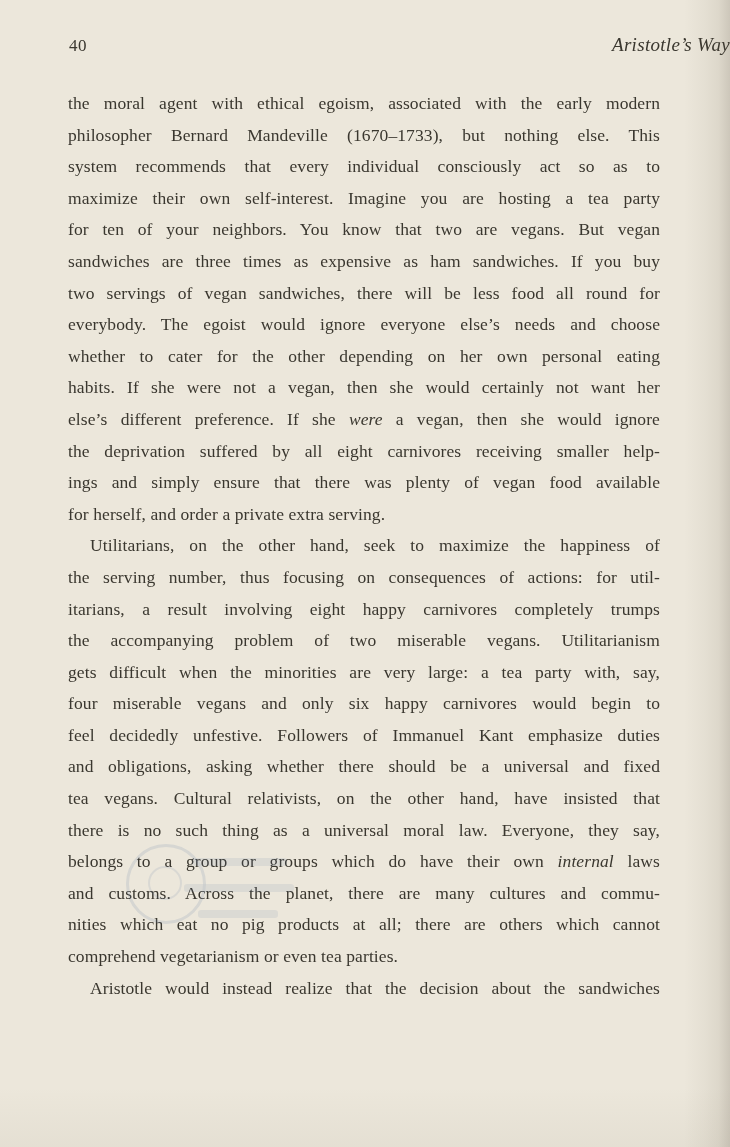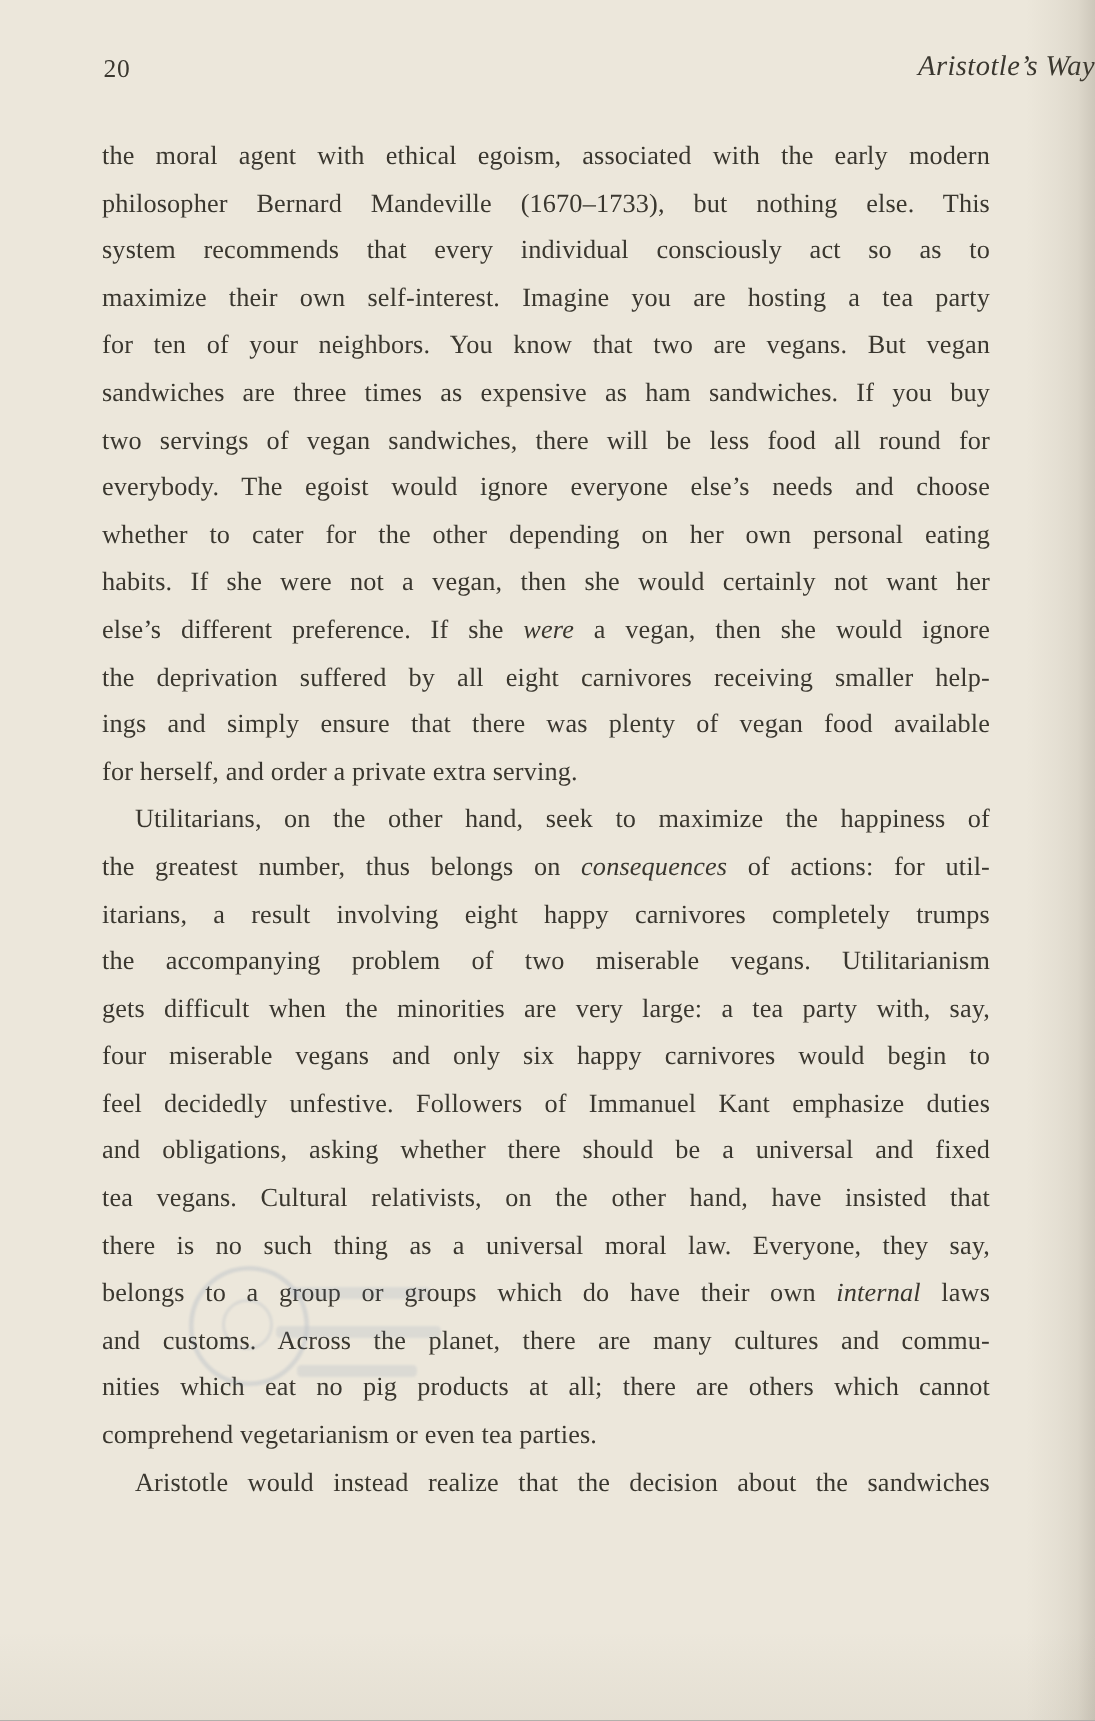"20" span.page-num { text: 20 -> 40 }
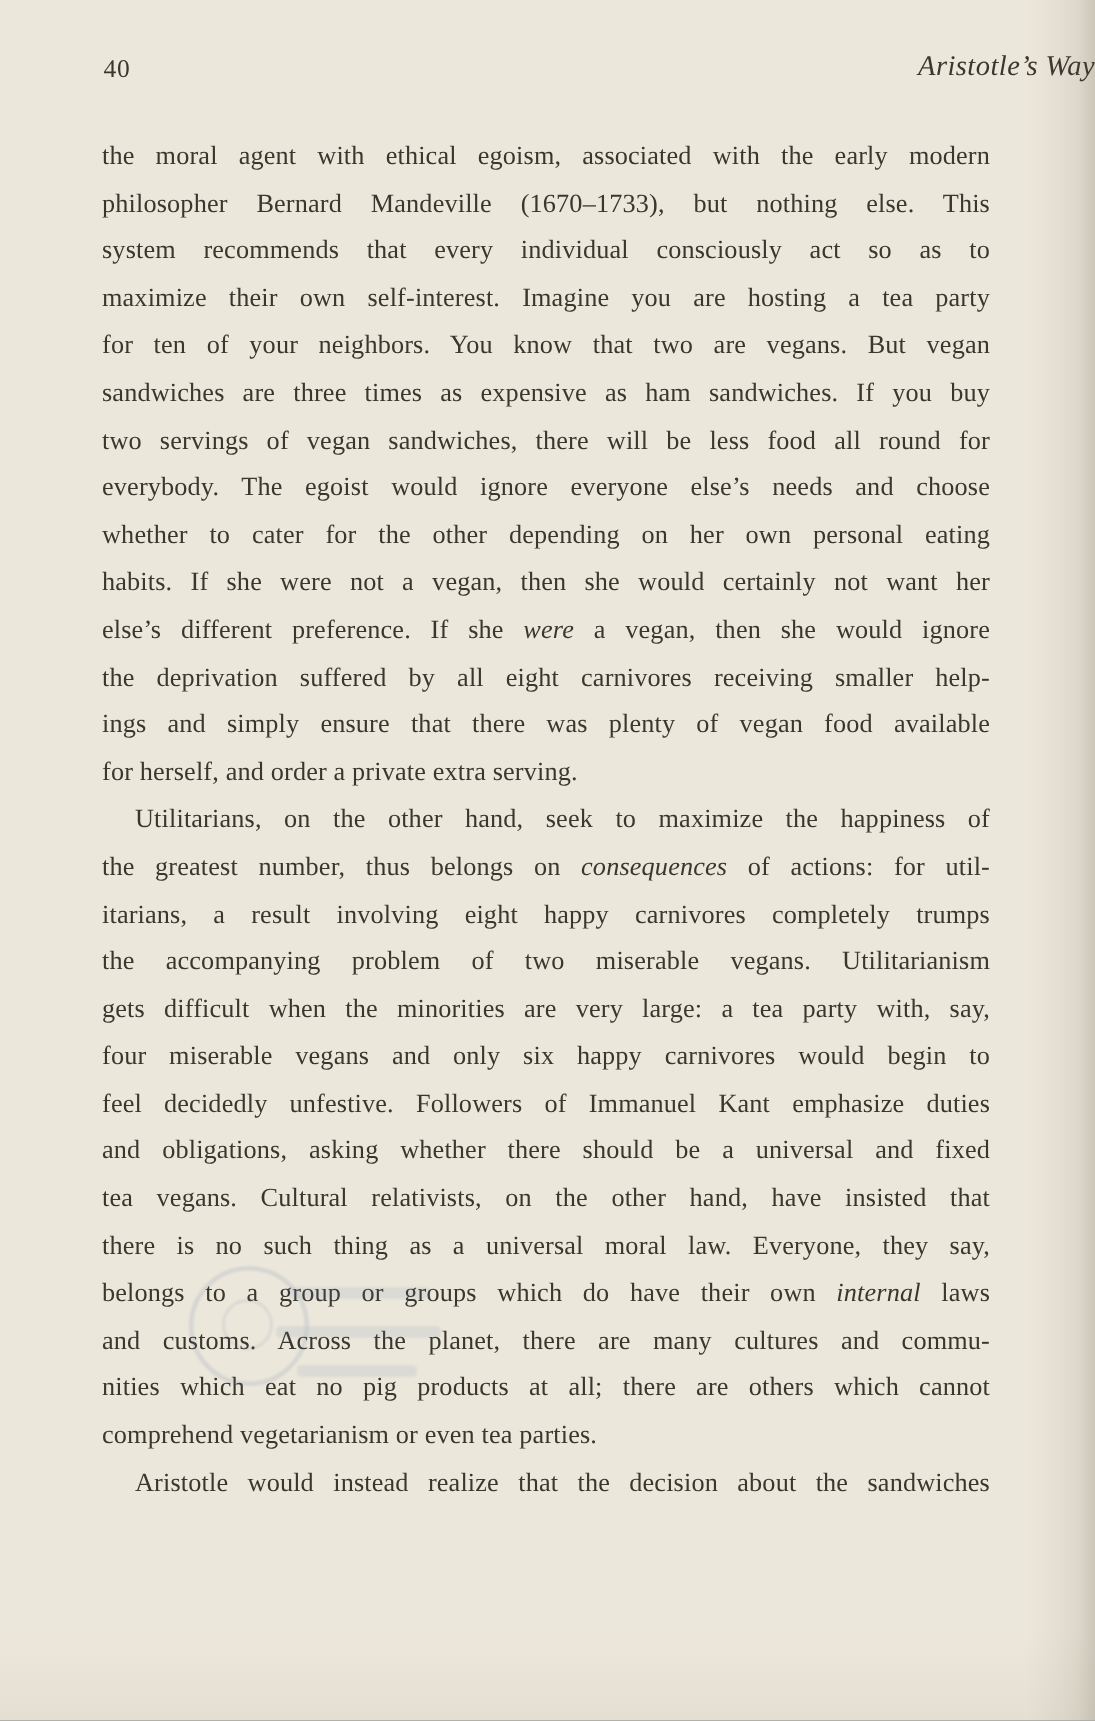"the greatest number, thus belongs" span { text: greatest number, thus belongs -> serving number, thus focusing }
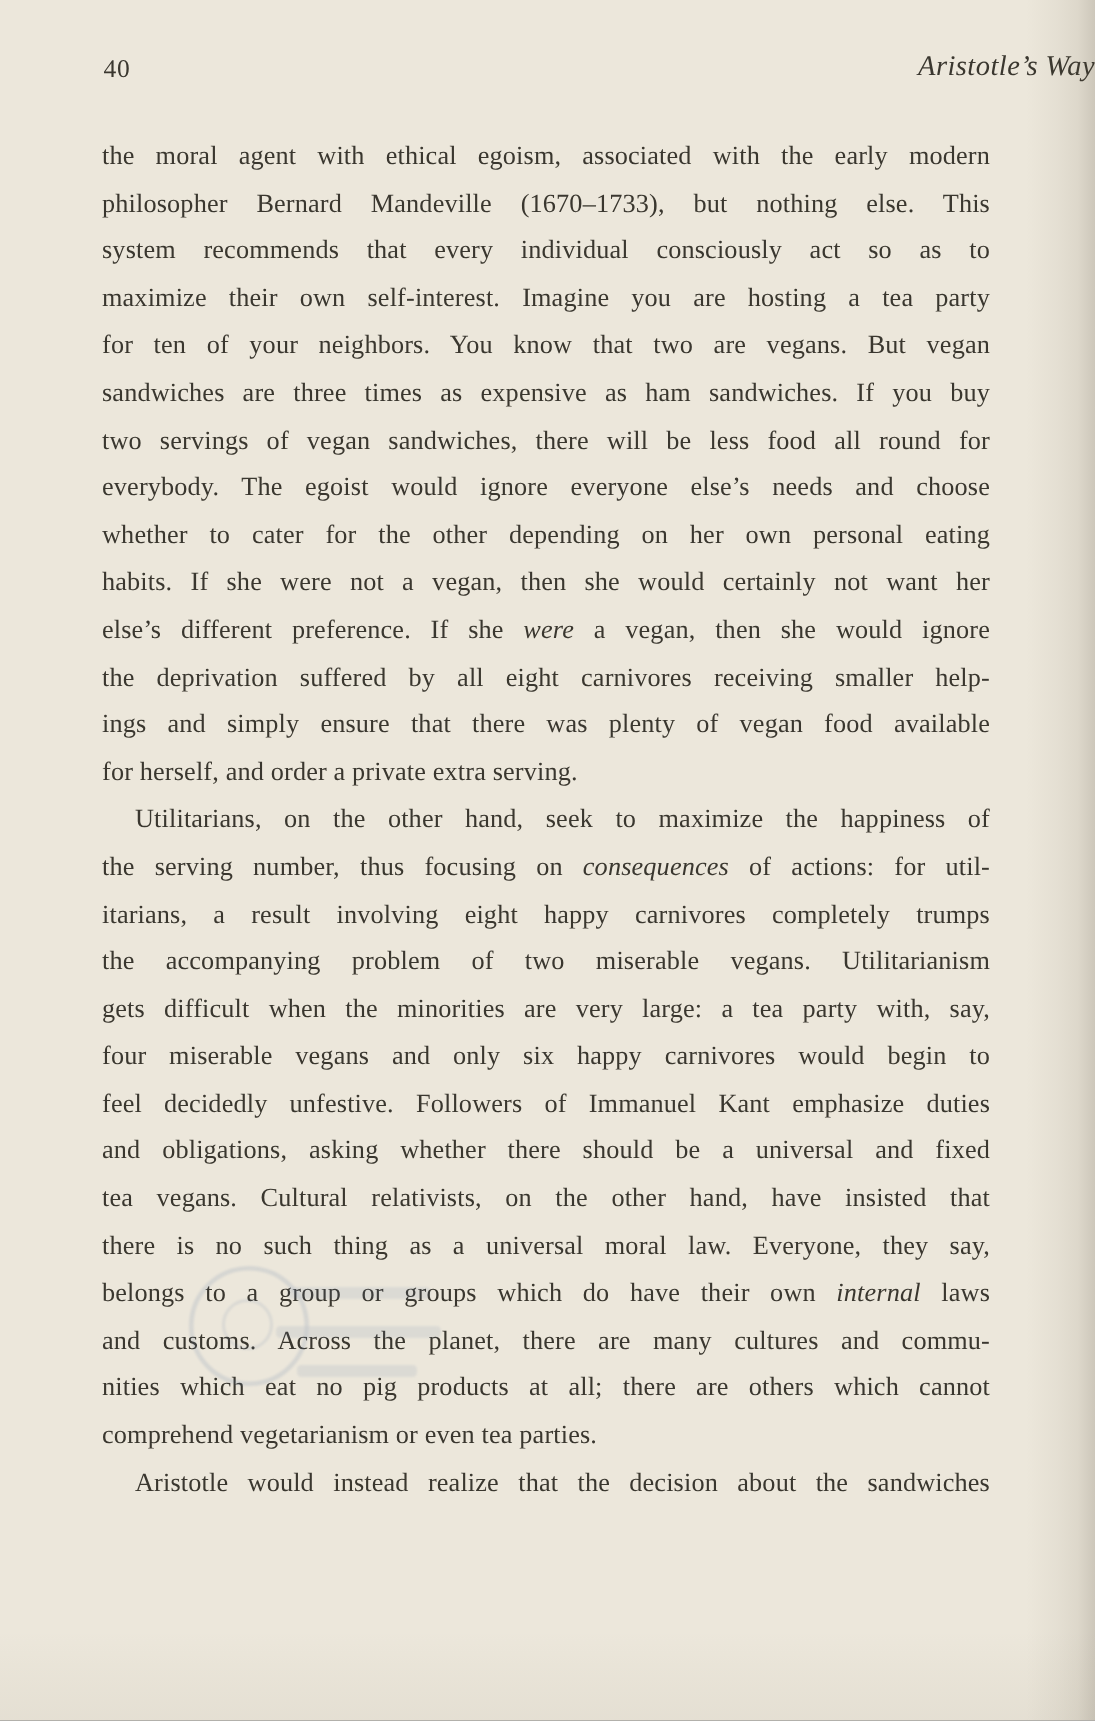"consequences" span { font-style: italic -> none }
